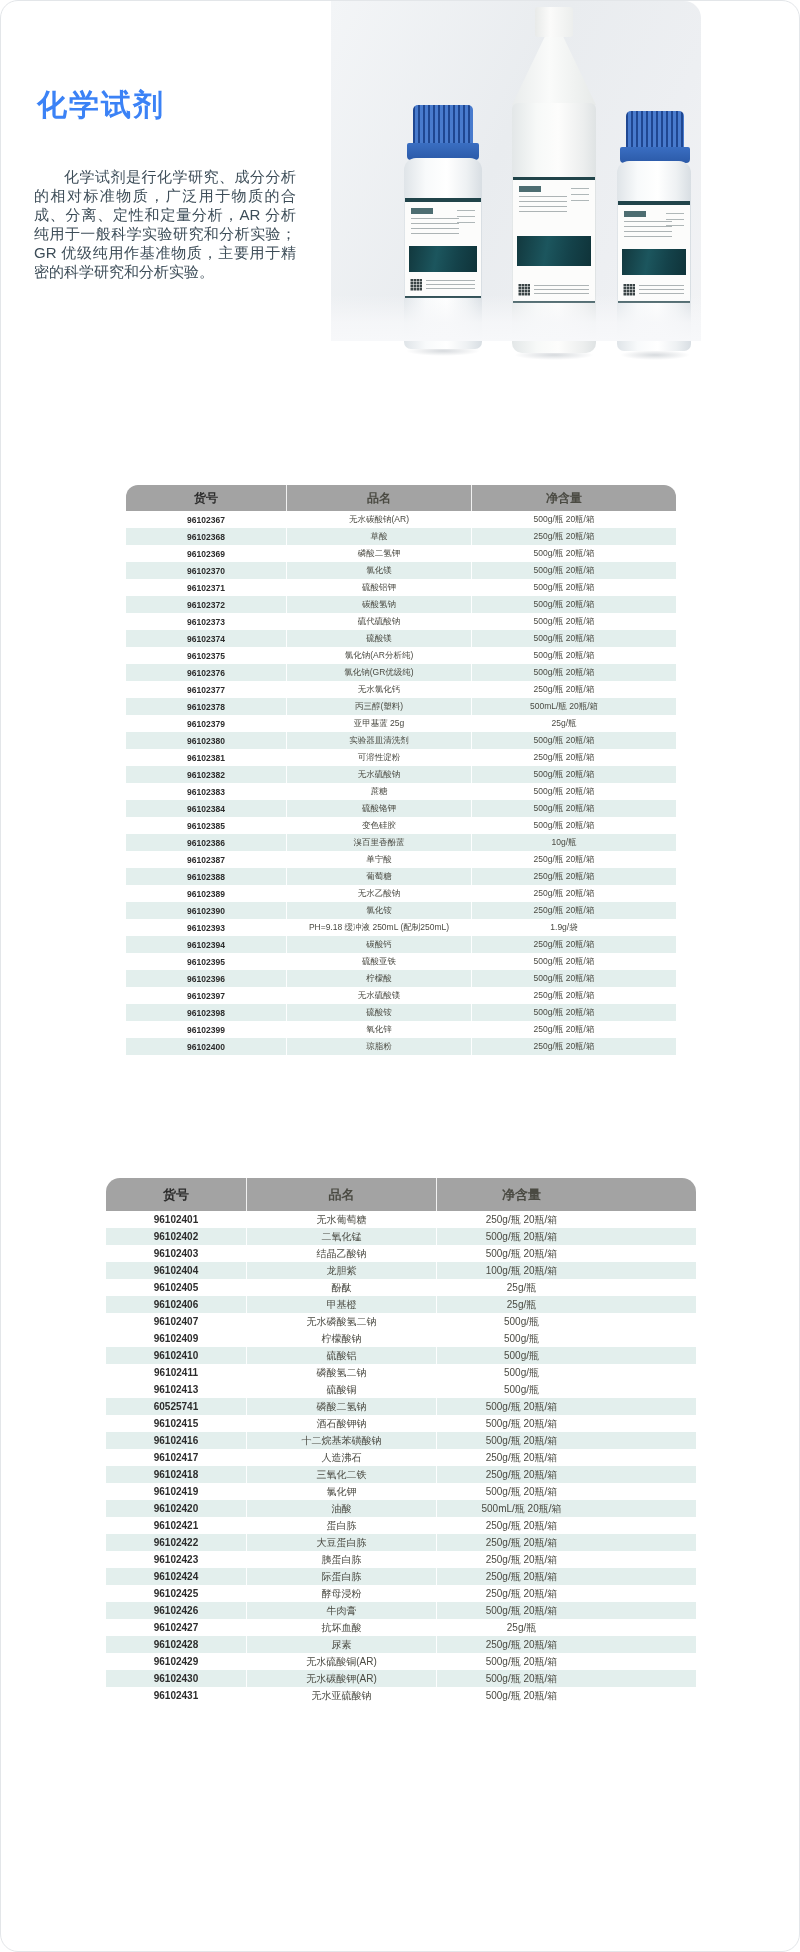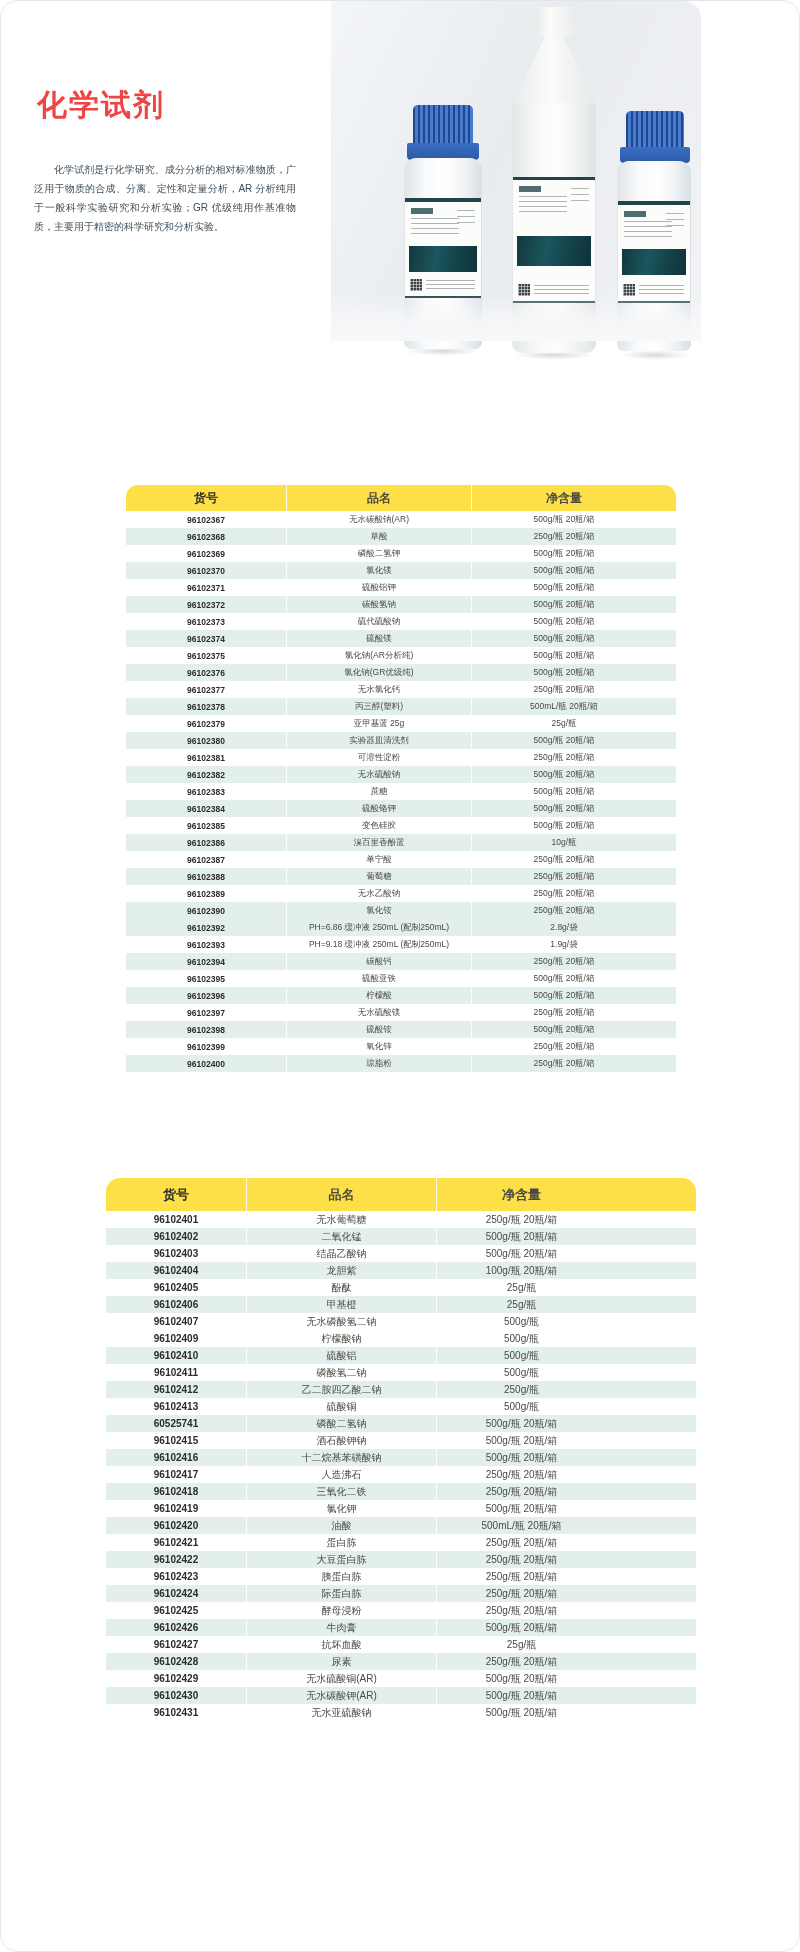"化学试剂" .hero-title { color: #ef4444 -> #3b82f6 }
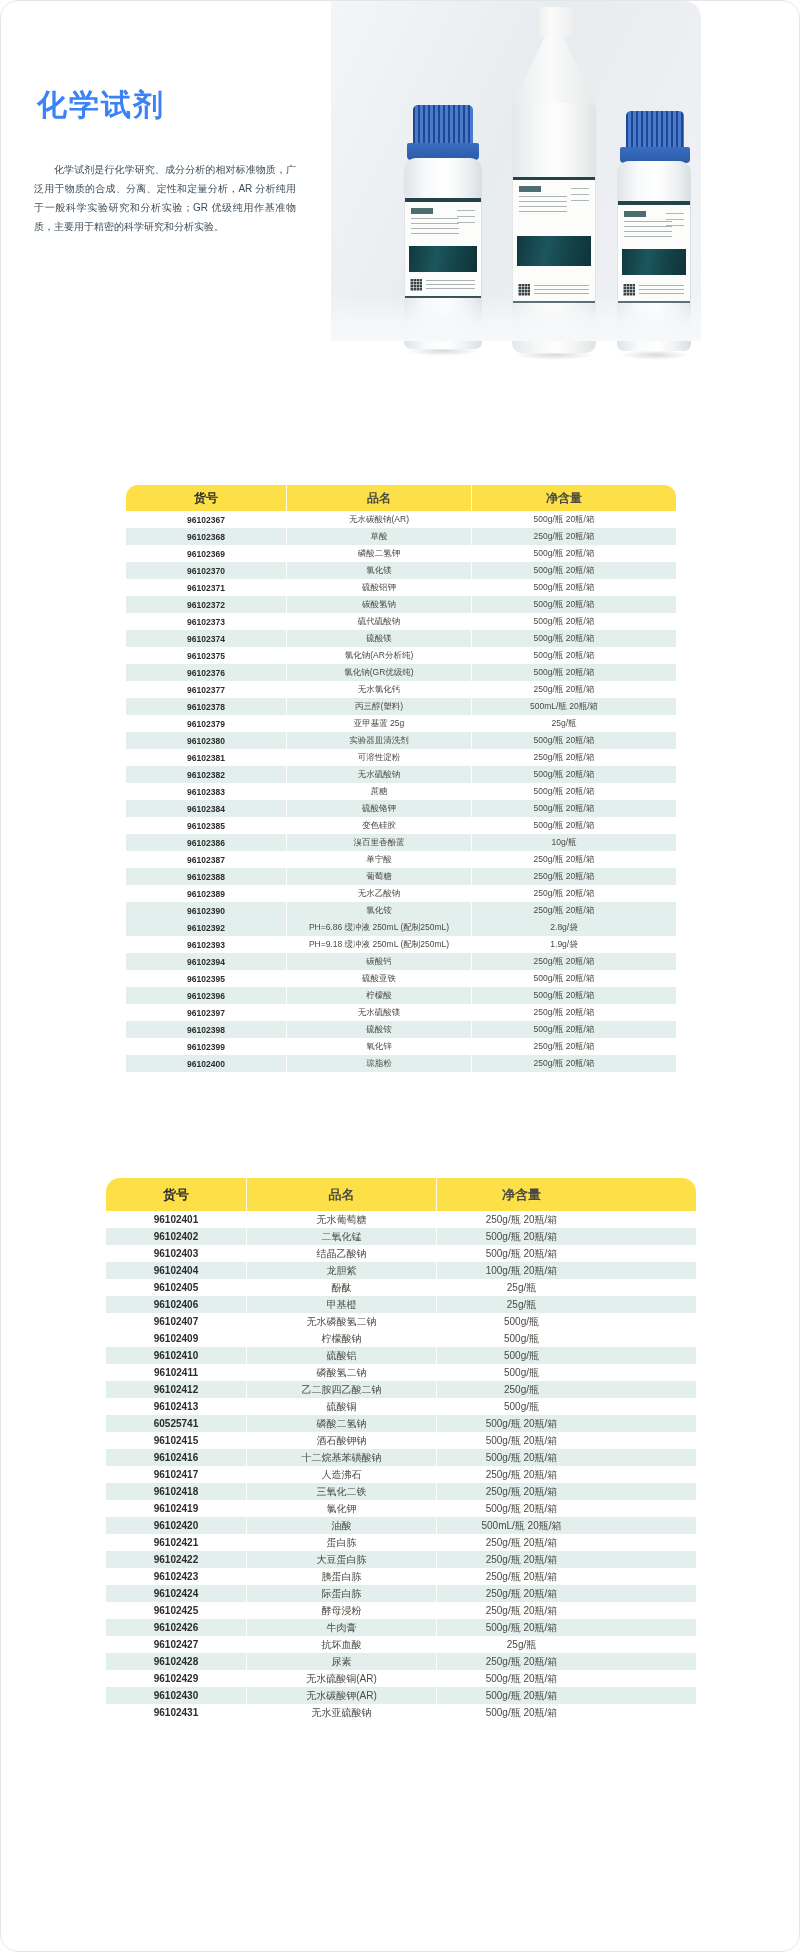"化学试剂是行化学研究、成分分析的相对标准物质，广泛用于物质的合成、分离、定性和定" .hero-desc { font-size: 10px -> 15px; top: 159px -> 166px }
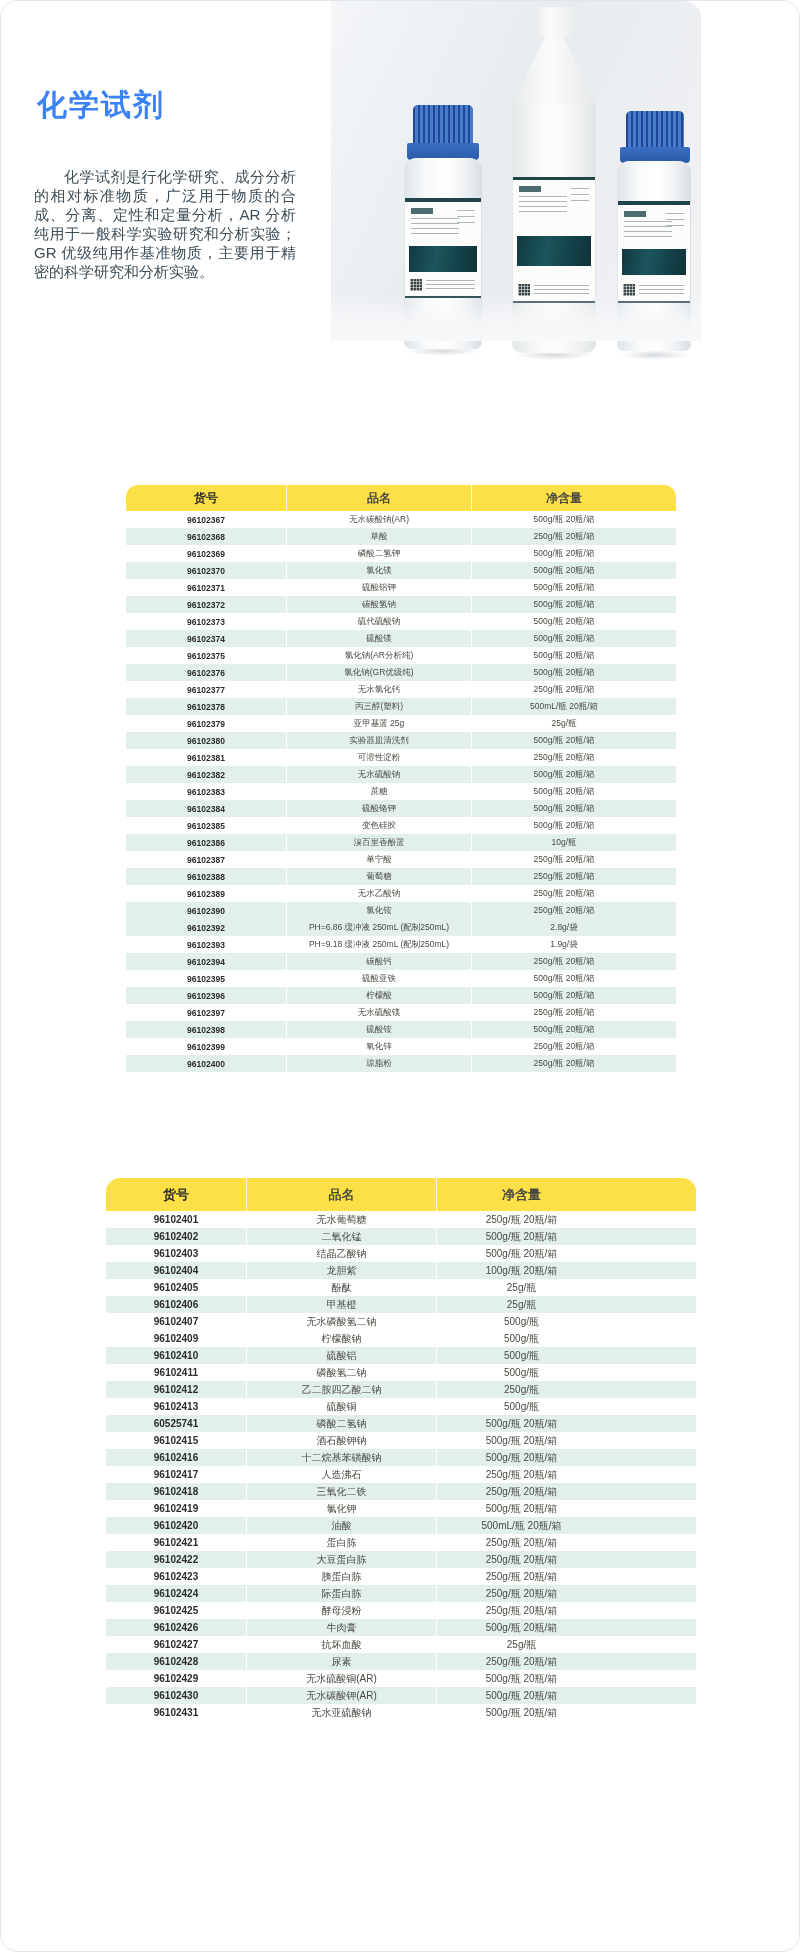"货号" .thead { background: #fde047 -> #a3a3a3 }
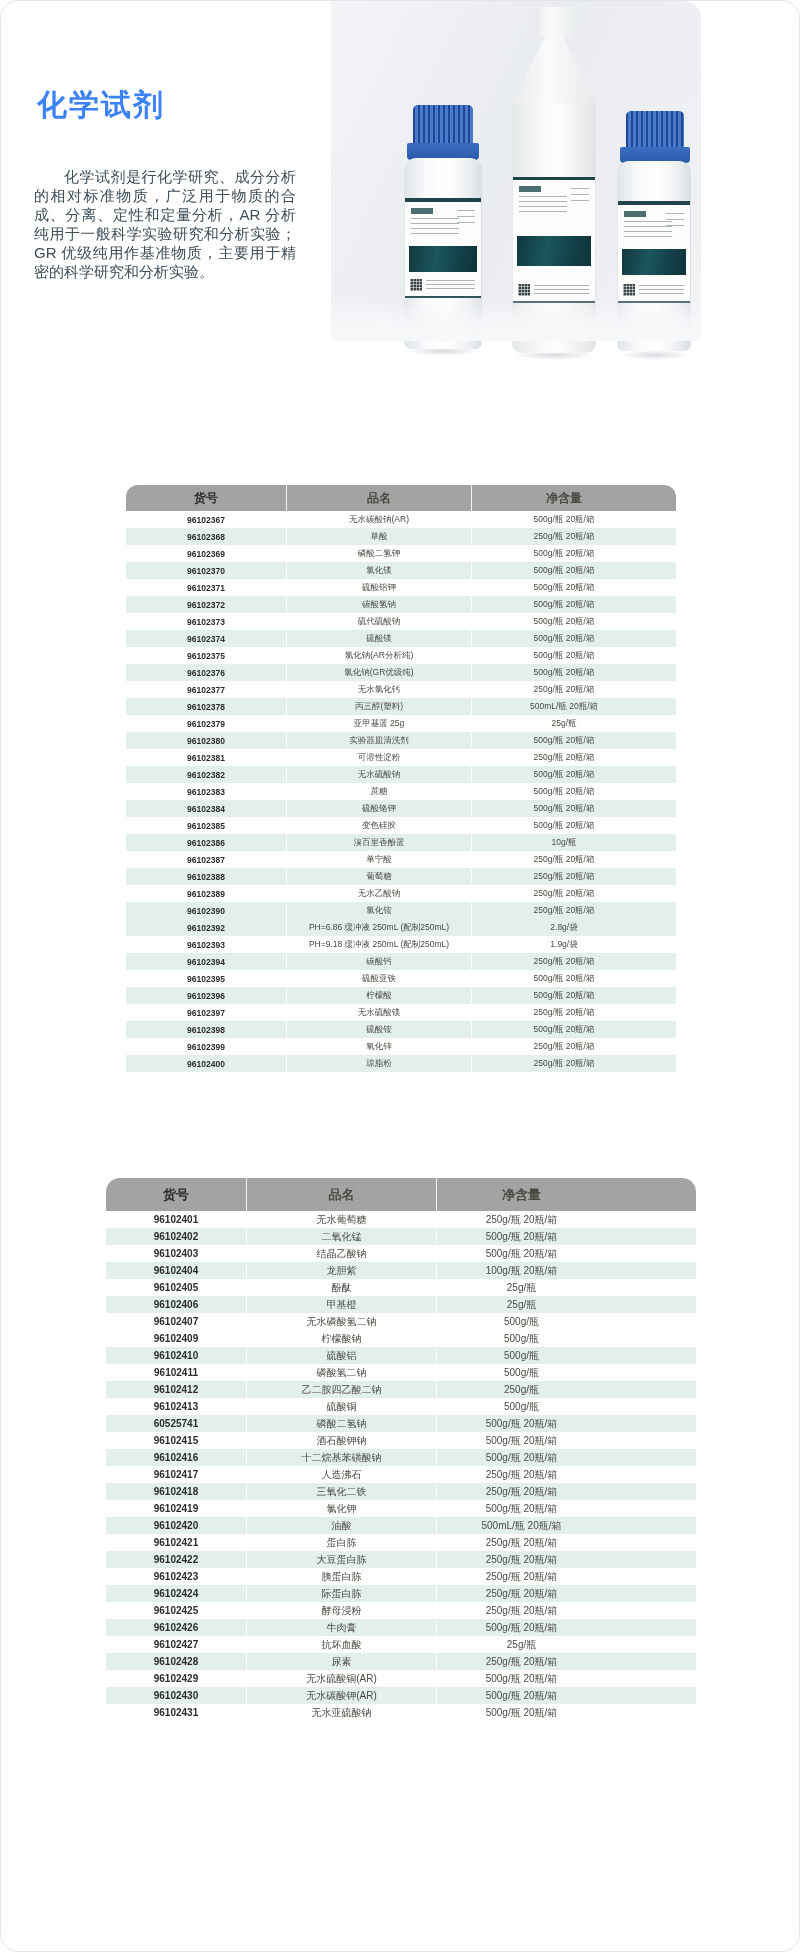"96102392" div.trow { html: <div> <div>96102392</div> <div>PH=6.86 缓冲液 250mL (配制250mL)</div> <div>2.8g/袋</div> </div> -> none }
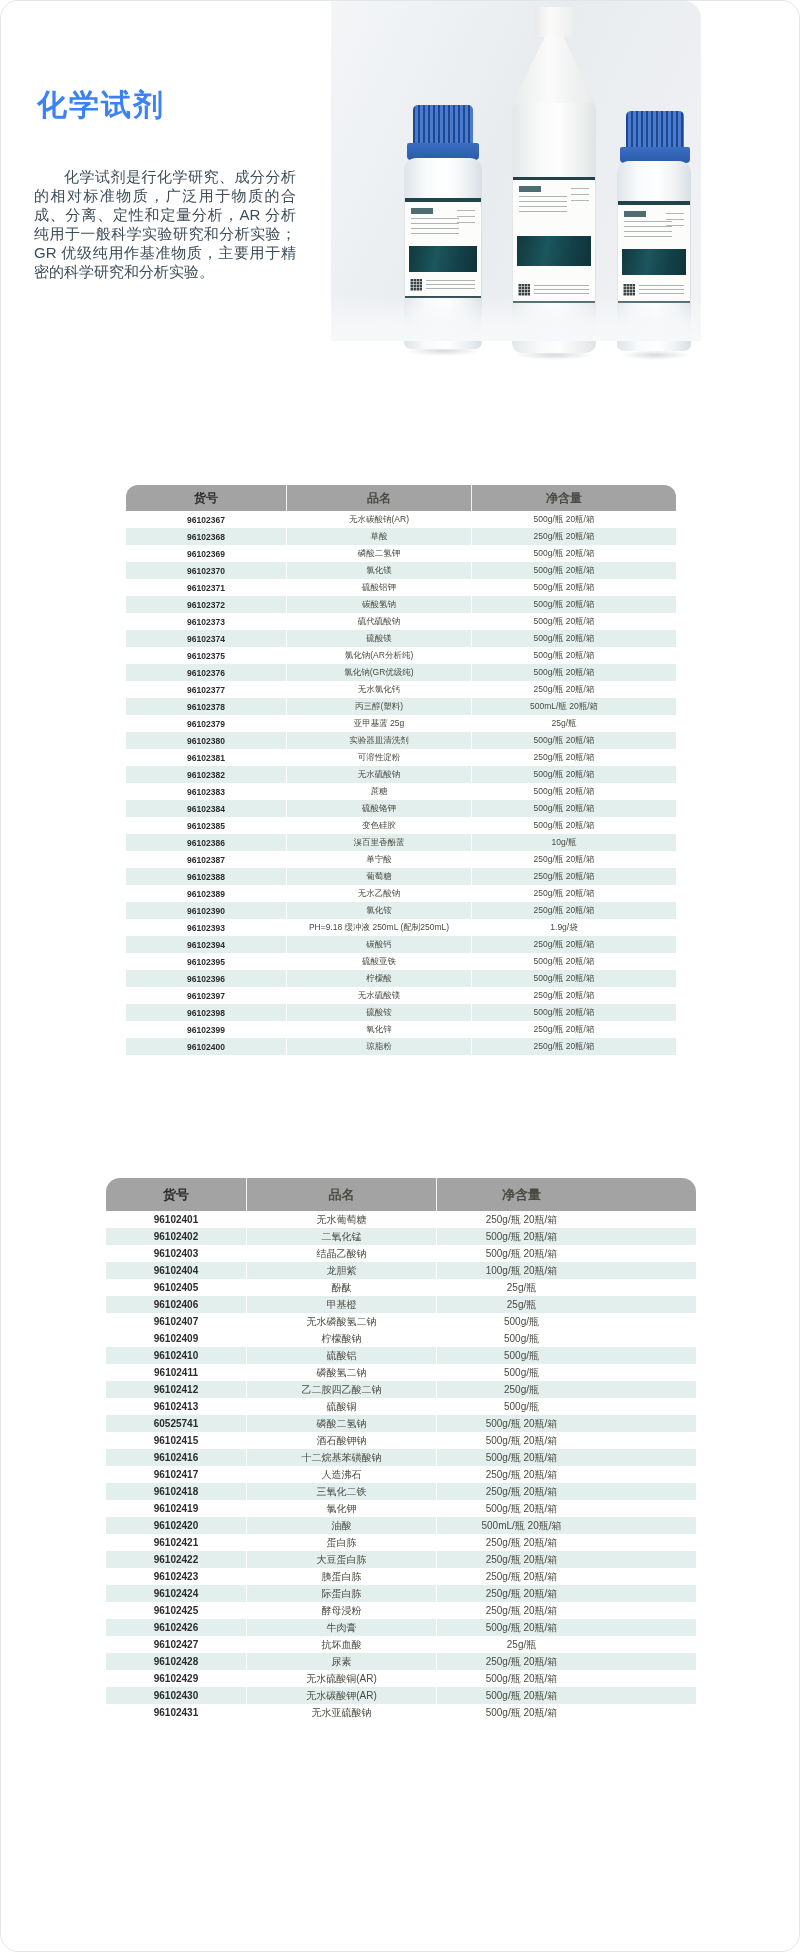"96102412" div.trow { html: <div> <div>96102412</div> <div>乙二胺四乙酸二钠</div> <div>250g/瓶</div> </div> -> none }
